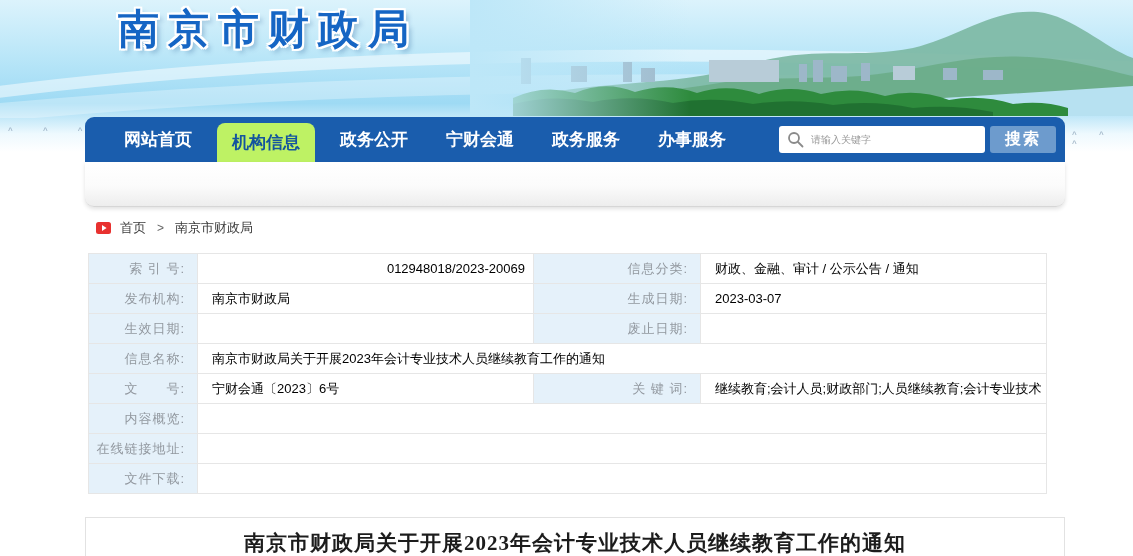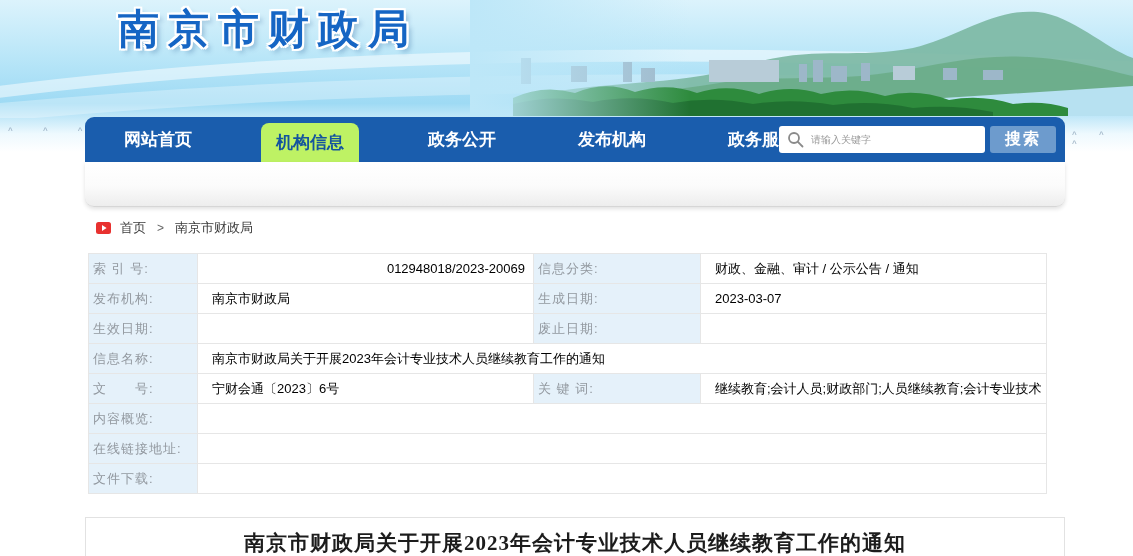"网站首页" .nav-list { gap: 44px -> none }
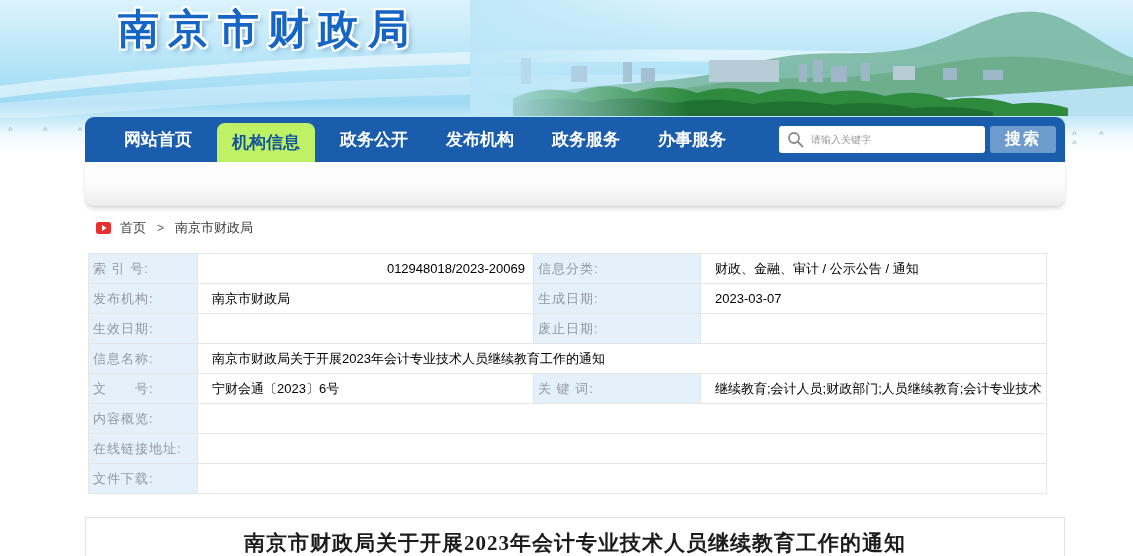"发布机构" div.nav-item { text: 发布机构 -> 宁财会通 }
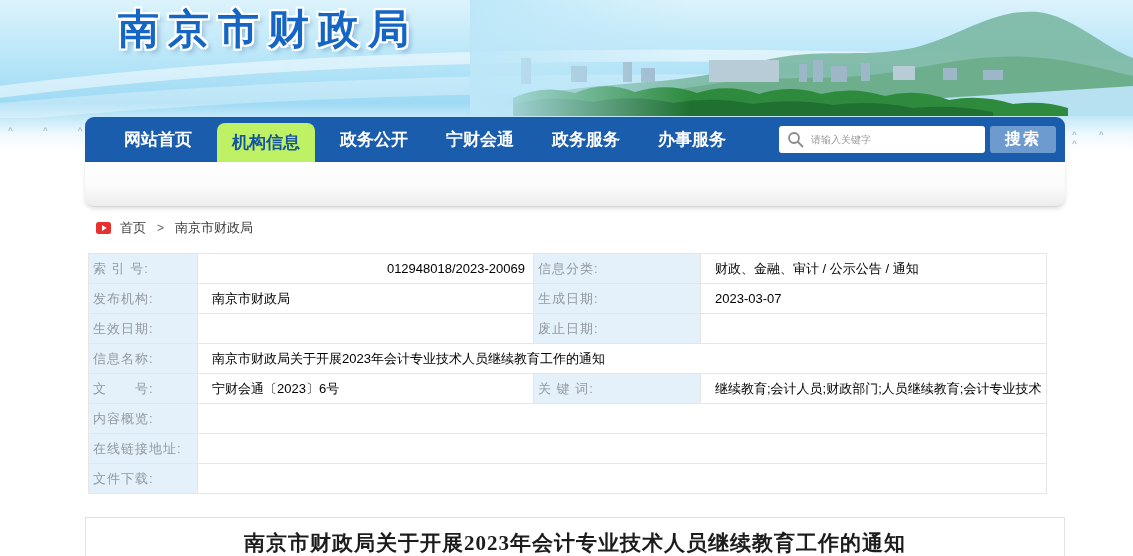"索 引 号:" .infotable td.lbl { text-align: none -> right }
